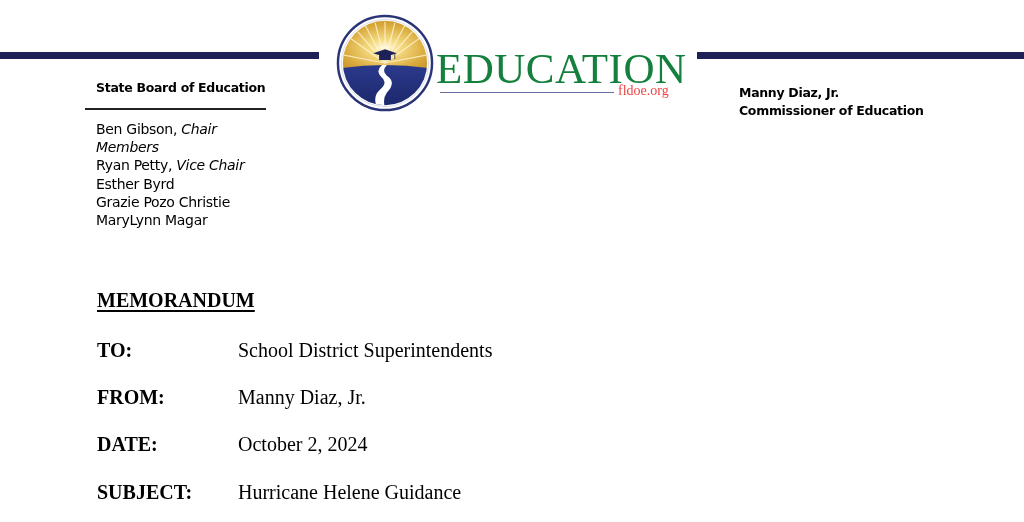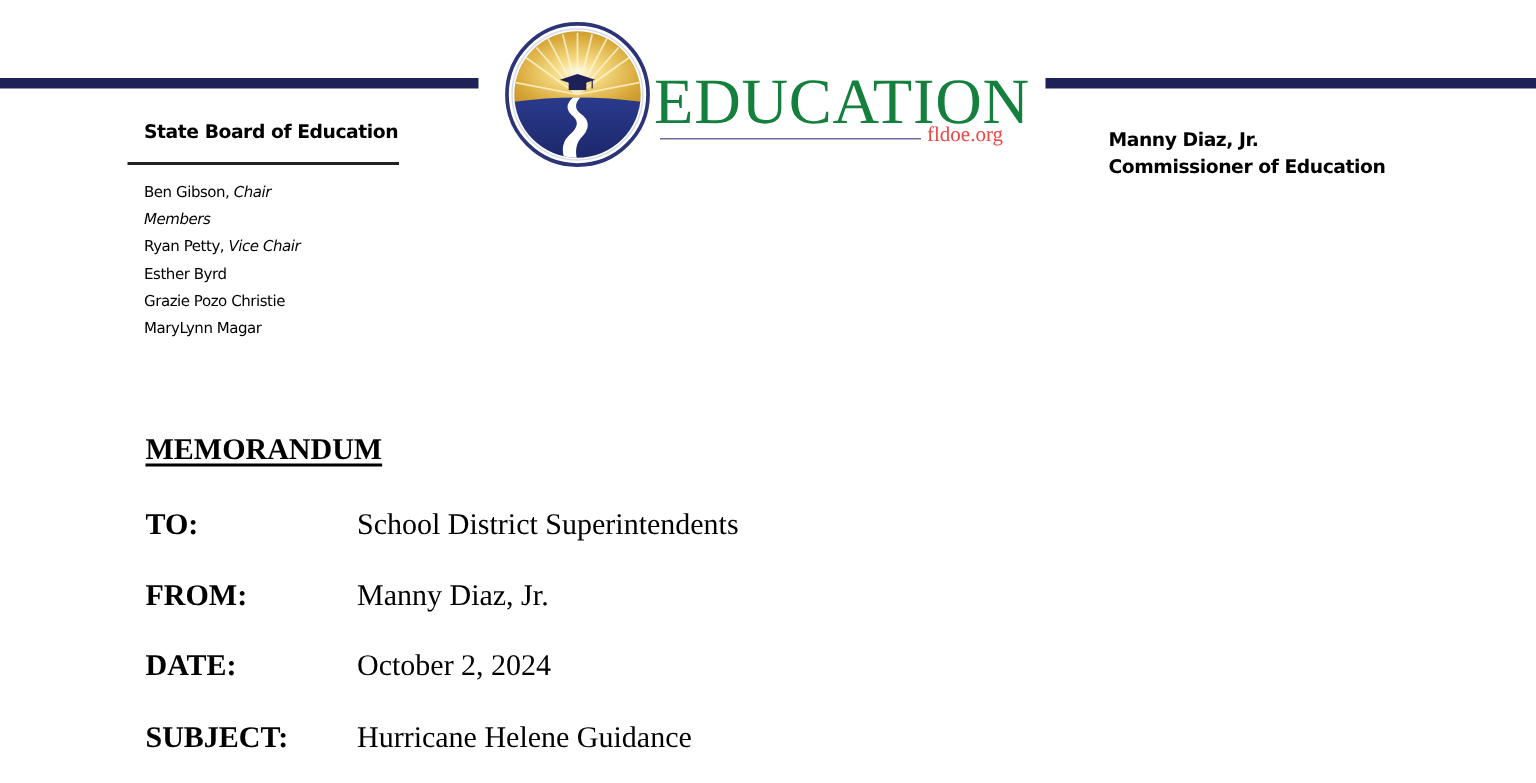"Ben Gibson, Chair" .board-list { font-size: 10px -> 14px }
